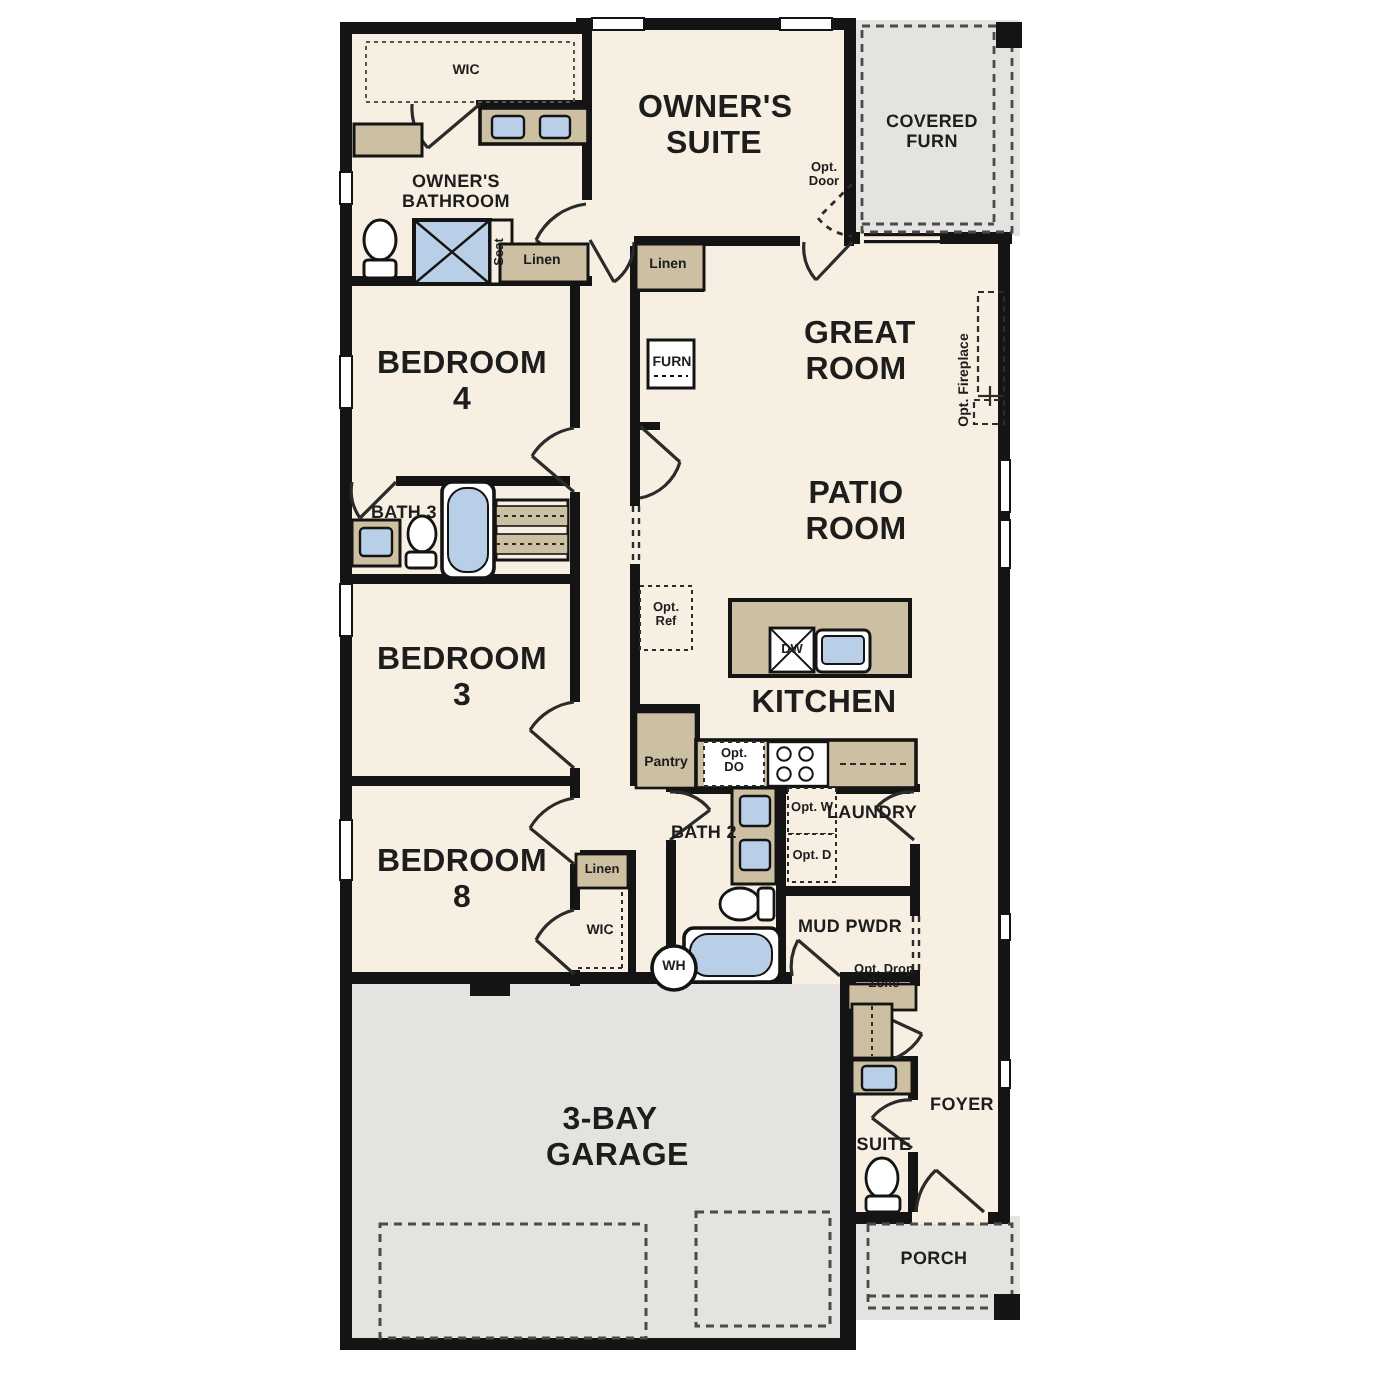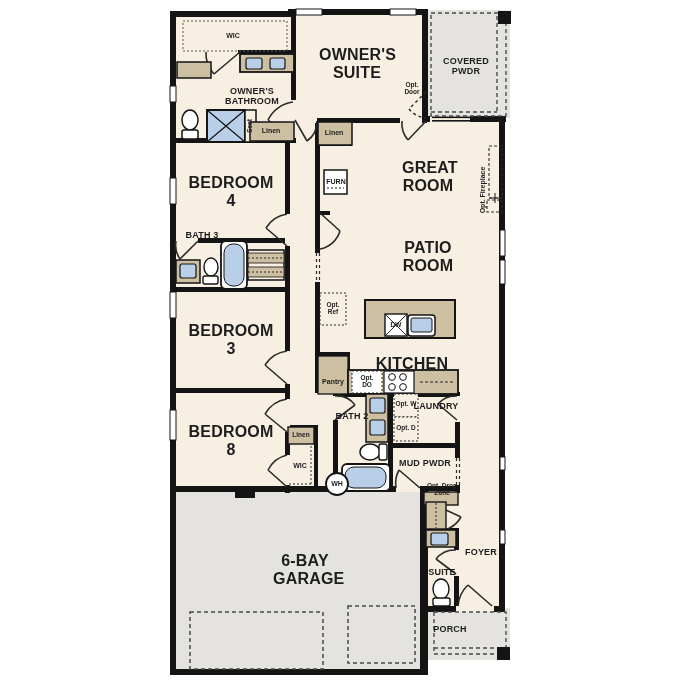"COVERED PWDR" div.lbl { text: PWDR -> FURN }
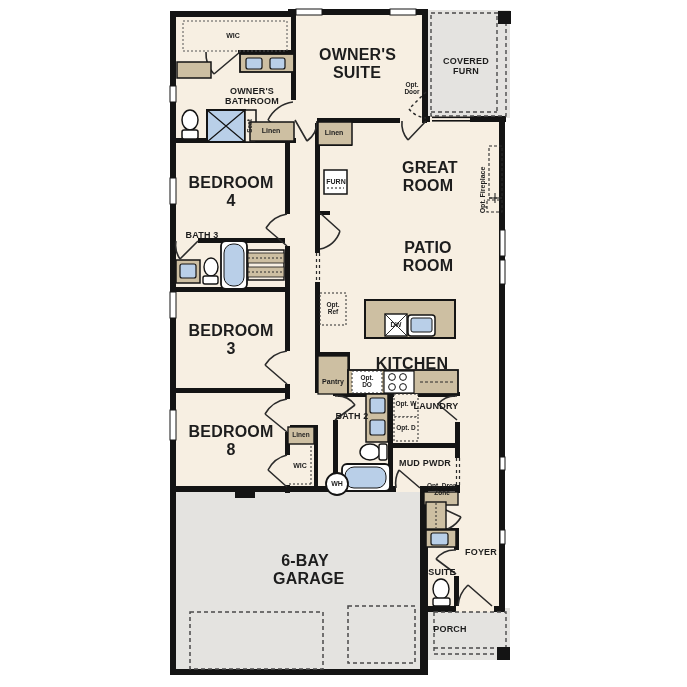"OWNER'S BATHROOM" div.lbl { left: 252px -> 228px }
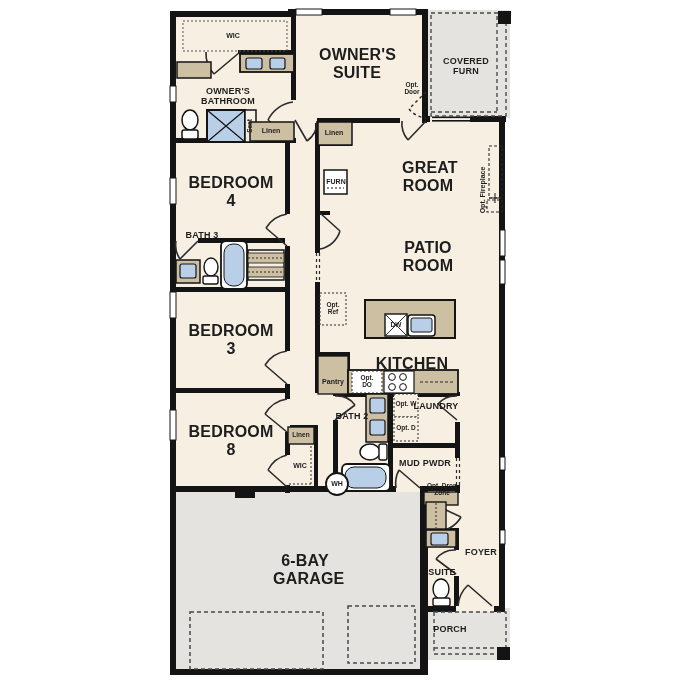"BATH 3" div.lbl { top: 235px -> 256px }
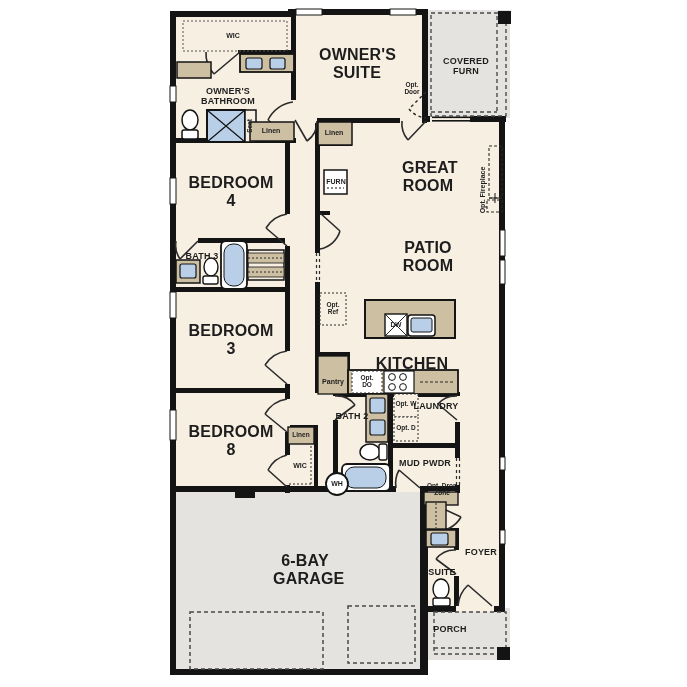"KITCHEN" div.lbl { top: 364px -> 352px }
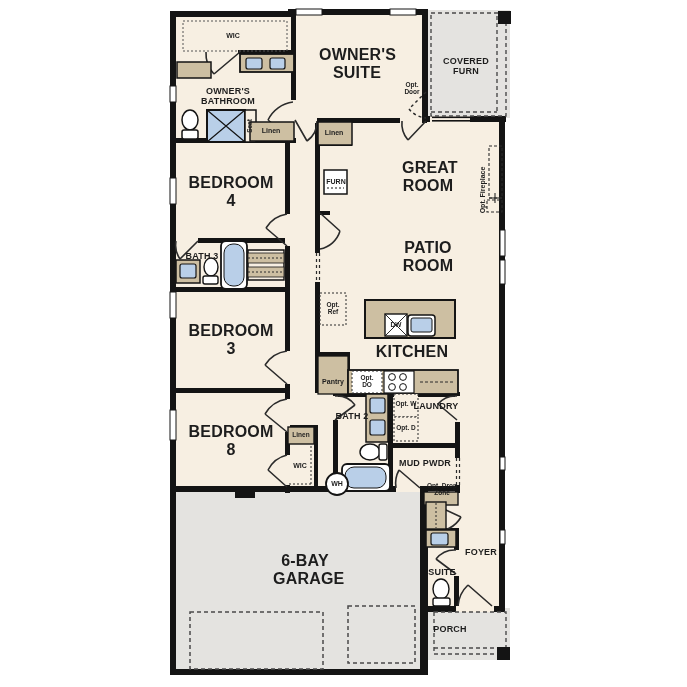"6-BAY GARAGE" div.lbl { text: 6-BAY -> 3-BAY }
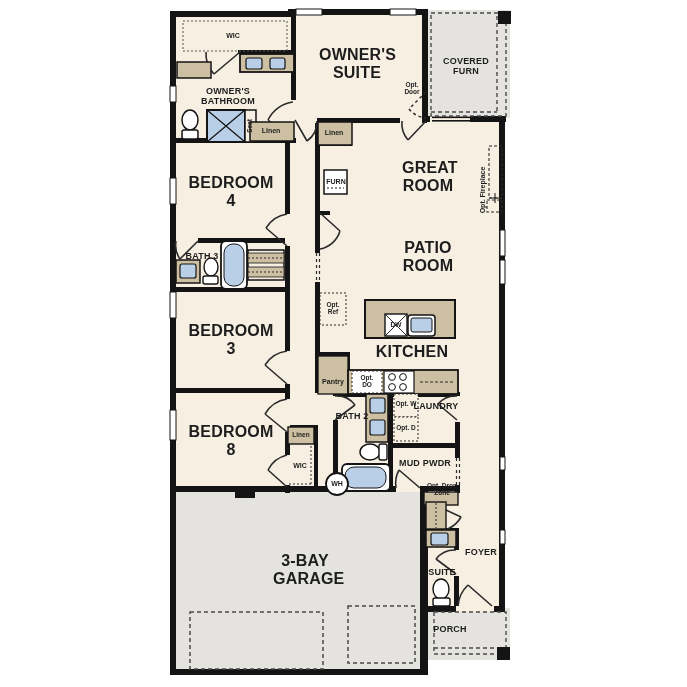"PORCH" div.lbl { left: 450px -> 467px }
